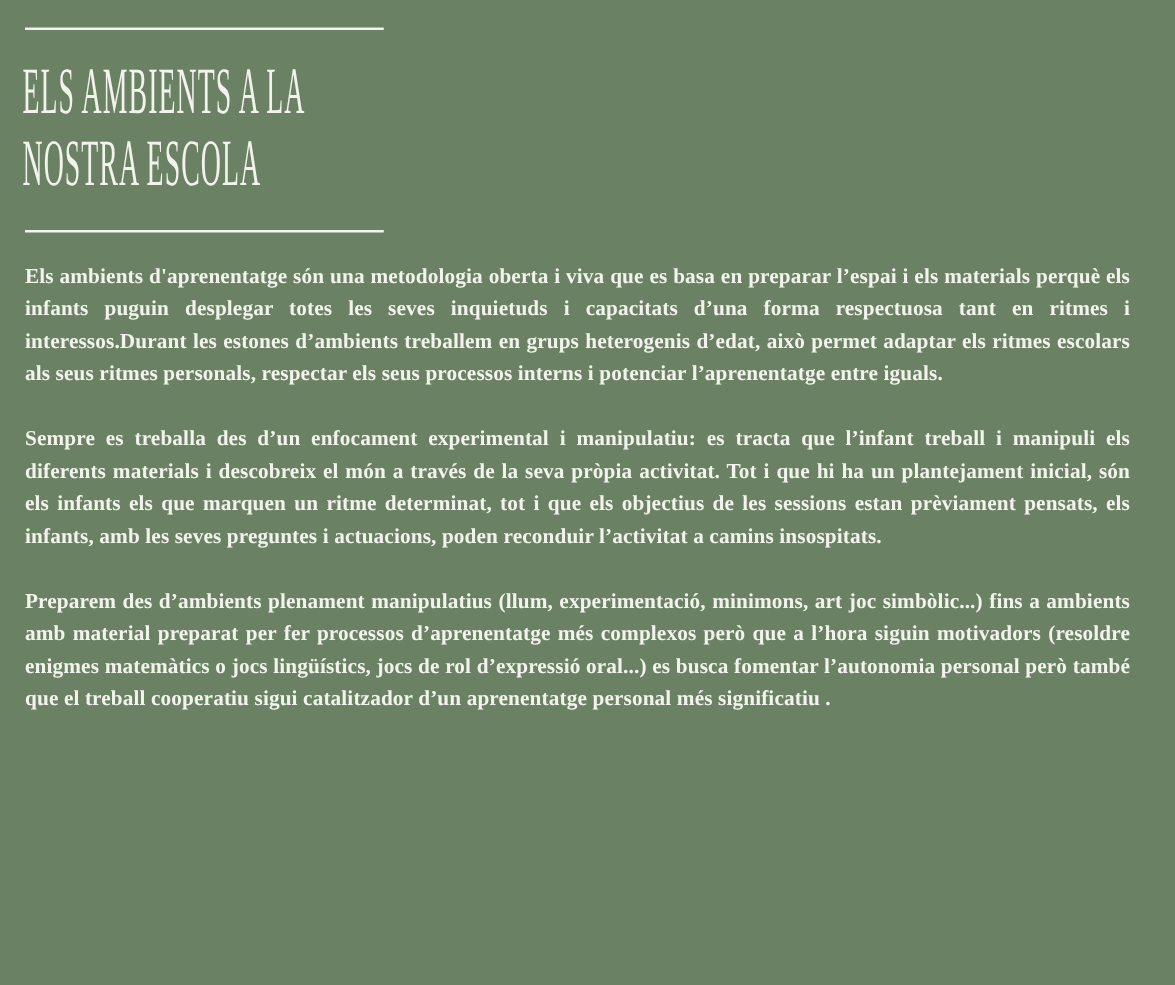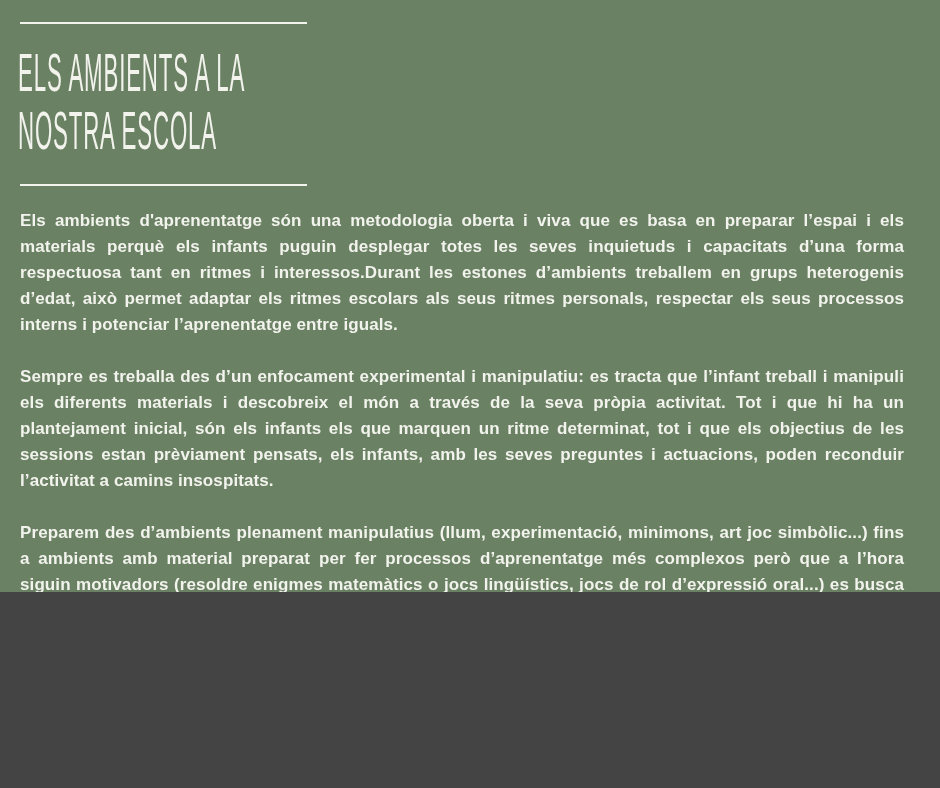"ELS AMBIENTS A LA" .page { font-family: Liberation Sans, sans-serif -> Liberation Serif, serif; height: 592px -> 788px }
